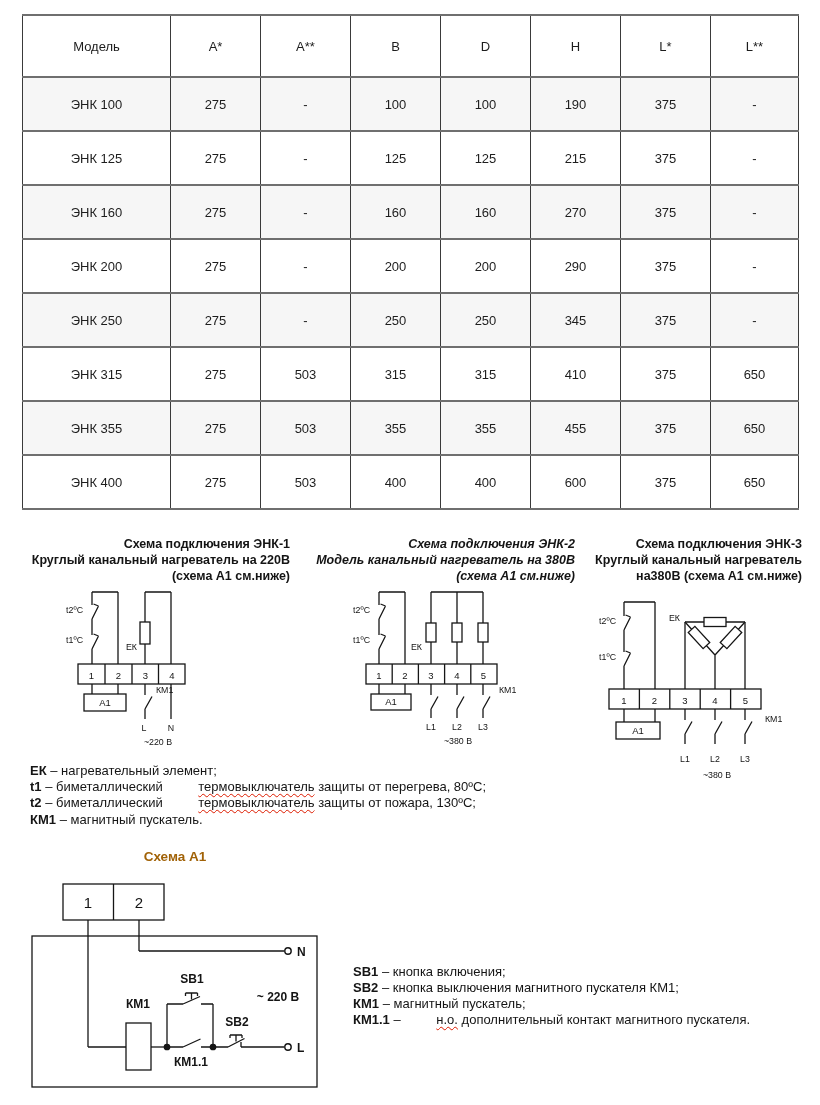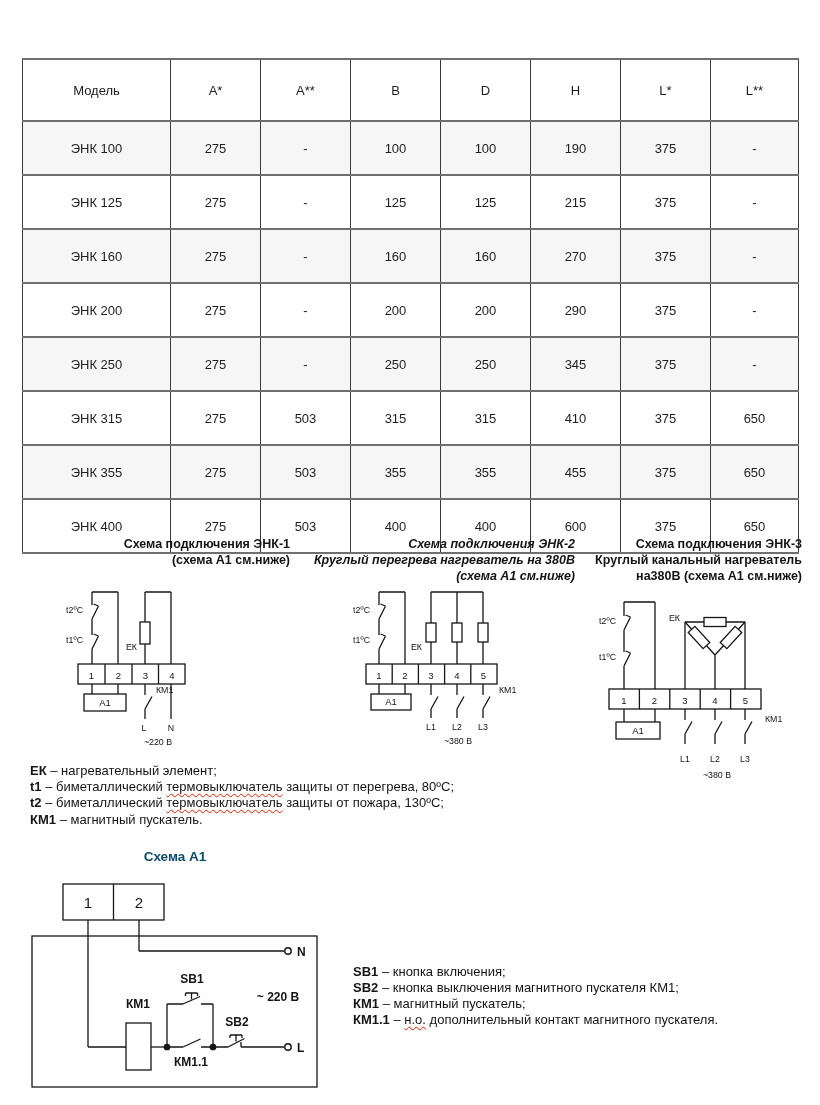"Модель" table.dim { margin-top: 44px -> none }
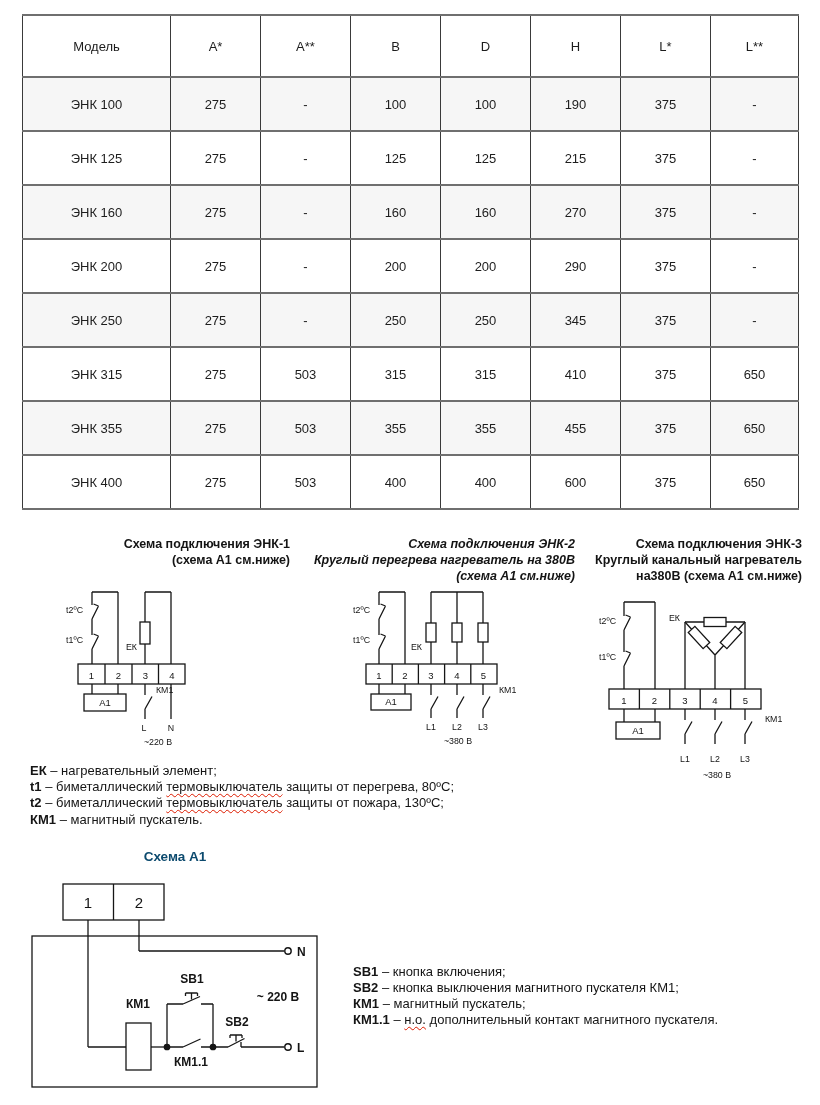"Круглый канальный нагреватель на 220В" div { html: none -> <div>Круглый канальный нагреватель на 220В</div> }
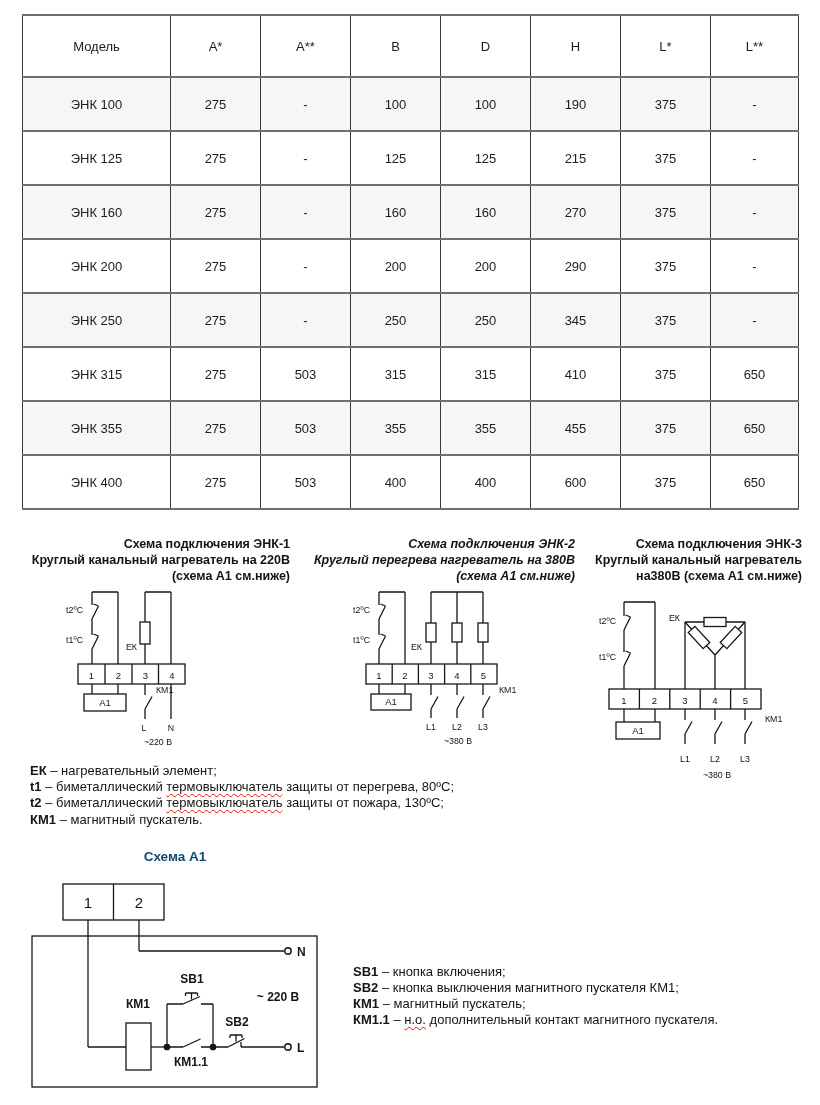"Круглый перегрева нагреватель на 380В" div { text: Круглый перегрева -> Модель канальный }
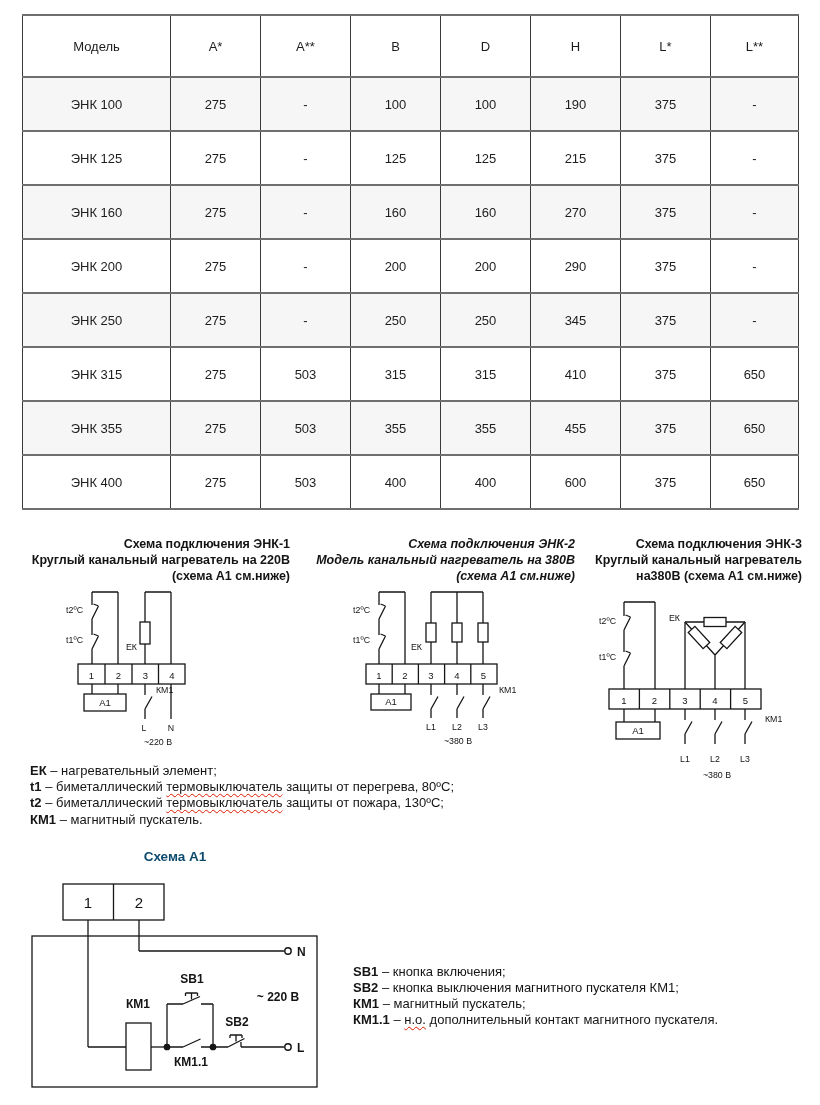"термовыключатель" .wavy { margin-left: none -> 32px }
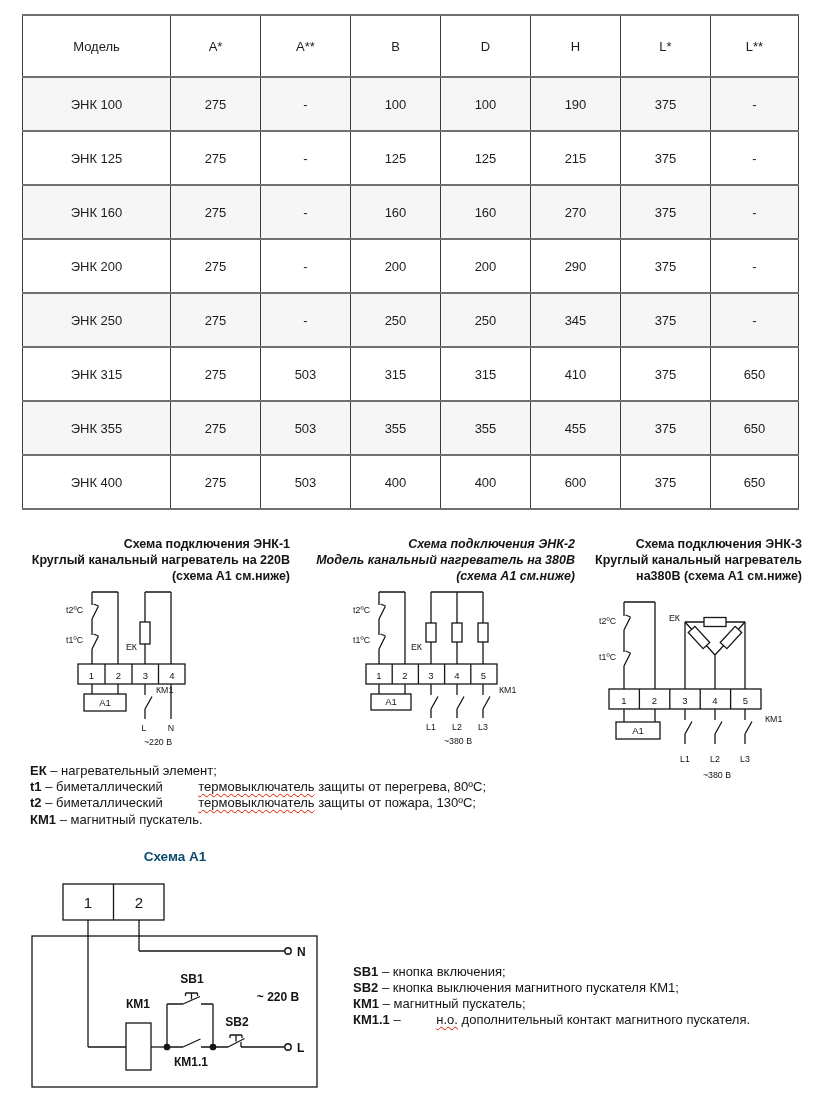"Схема А1" .a1title { color: #0c4a6e -> #a16207 }
